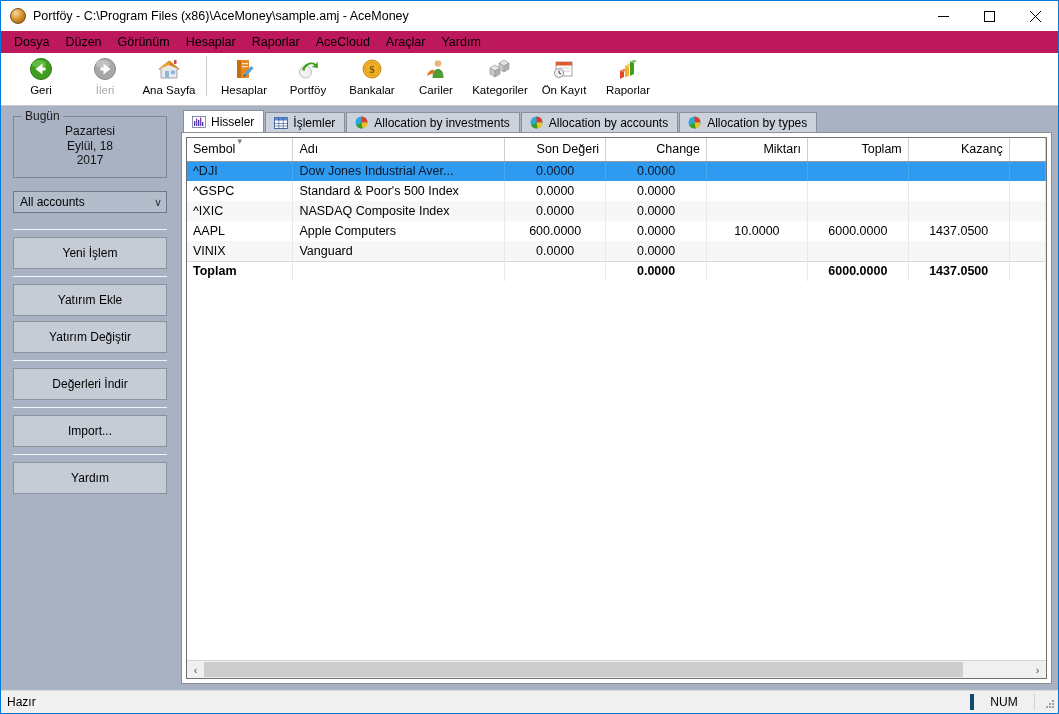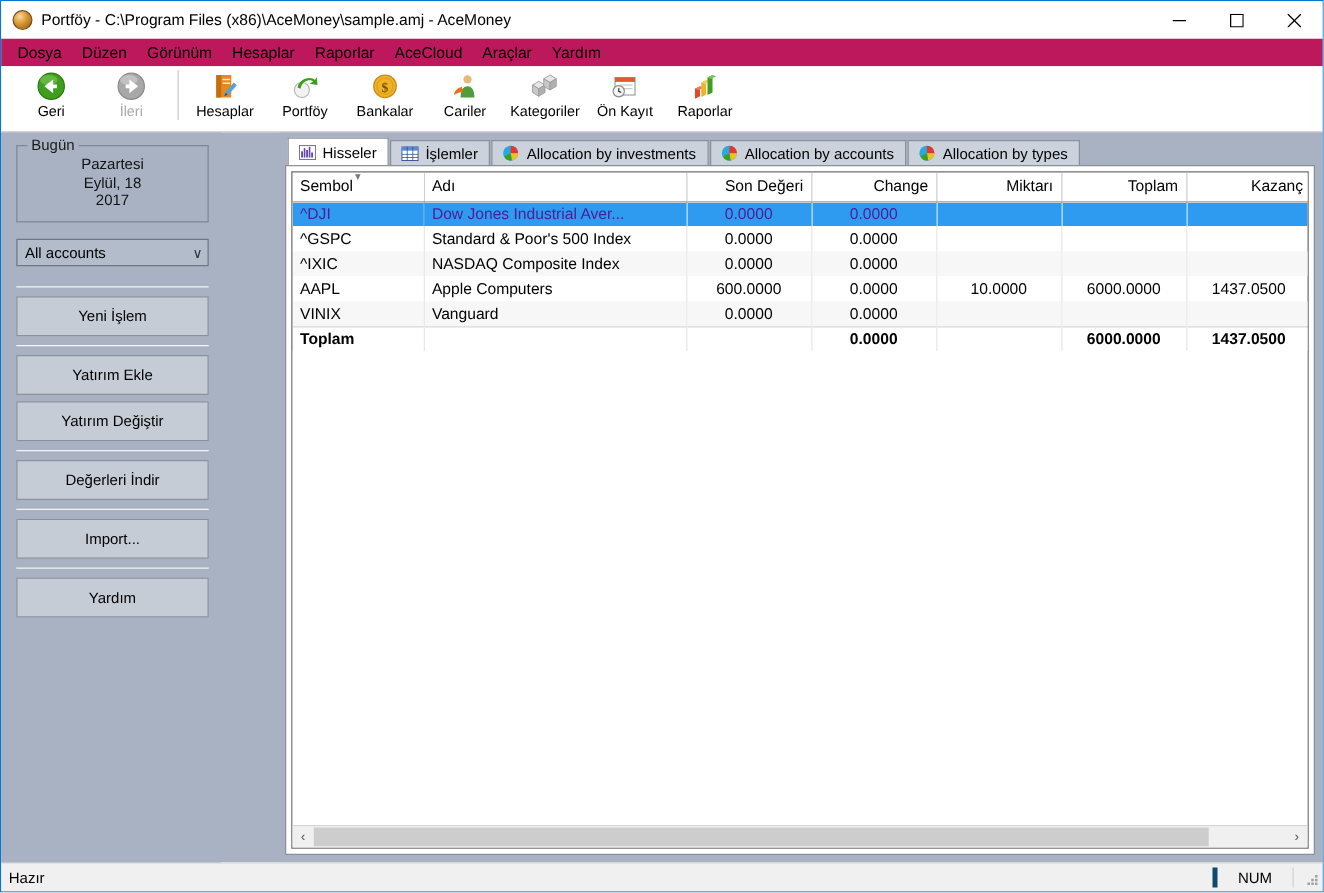"Ana Sayfa" div.tb-btn { html: none -> <div> <div> <svg> <path></path> <path></path> <path></path> <rect></rect> <rect></rect> <rect></rect> </svg> </div> <div>Ana Sayfa</div> </div> }
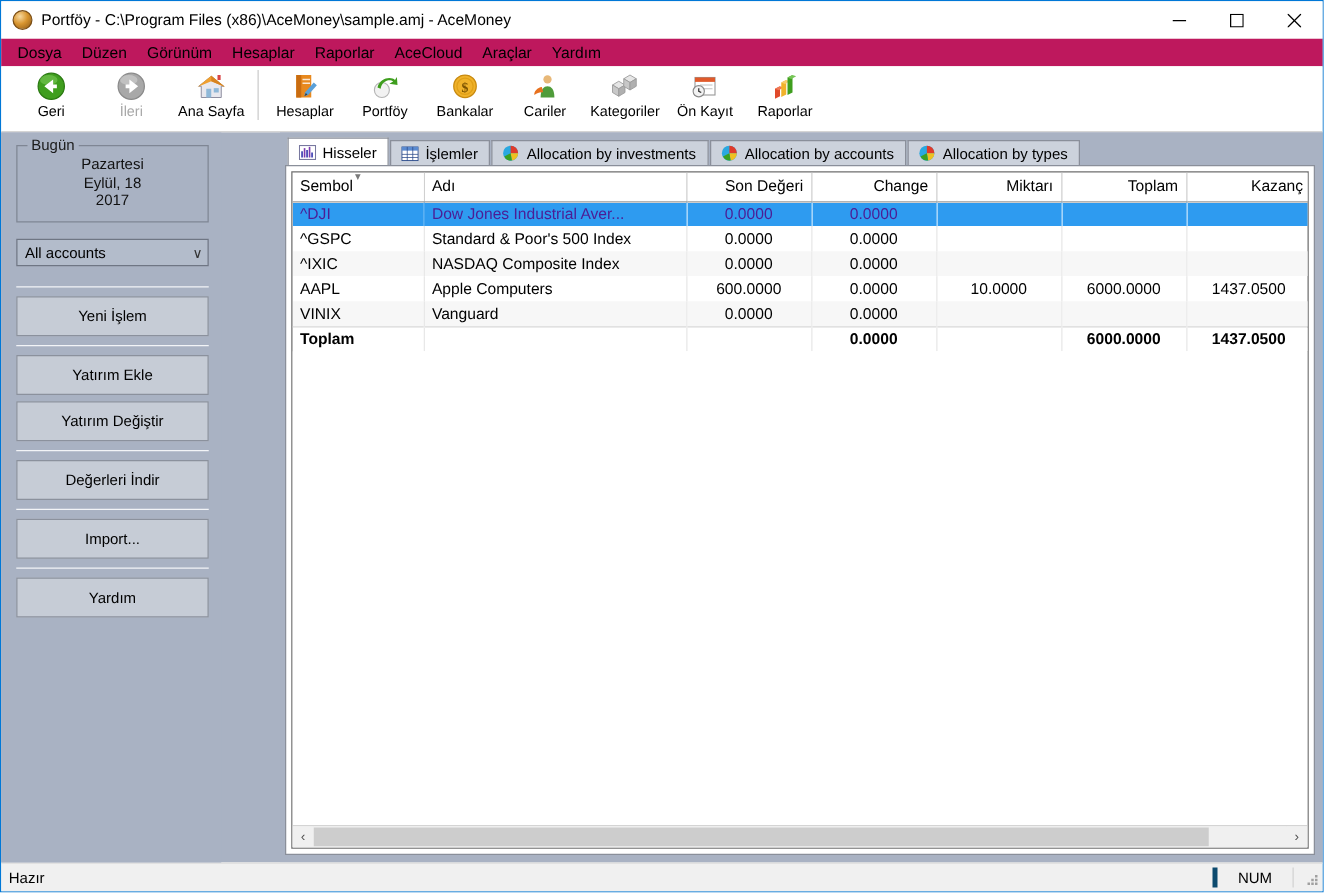"Bugün" .body { gap: 47px -> none }
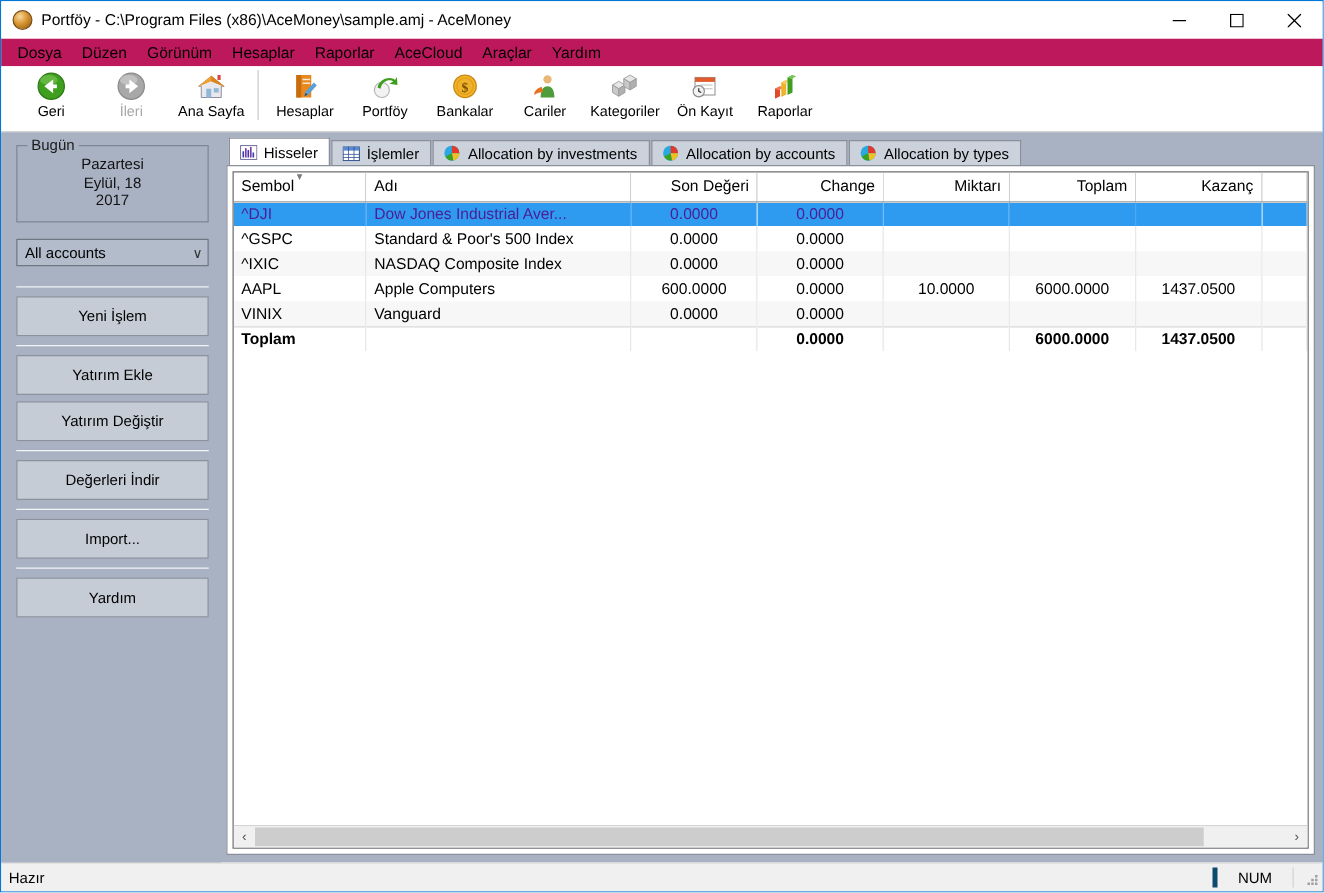"^DJI" tr.selected td { color: #4c1d95 -> #0f172a }
